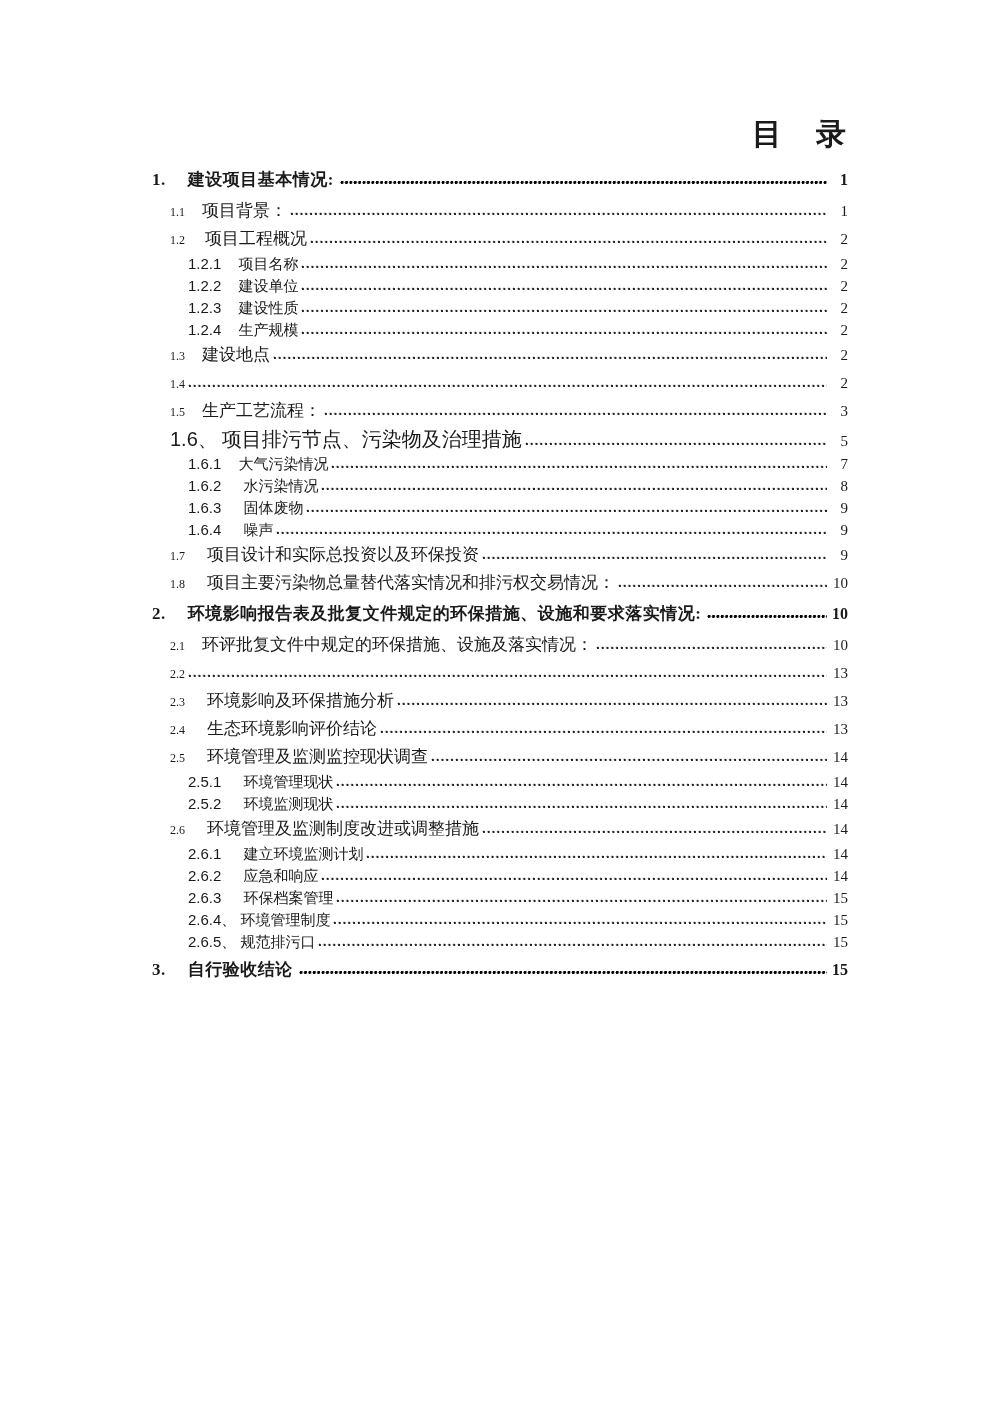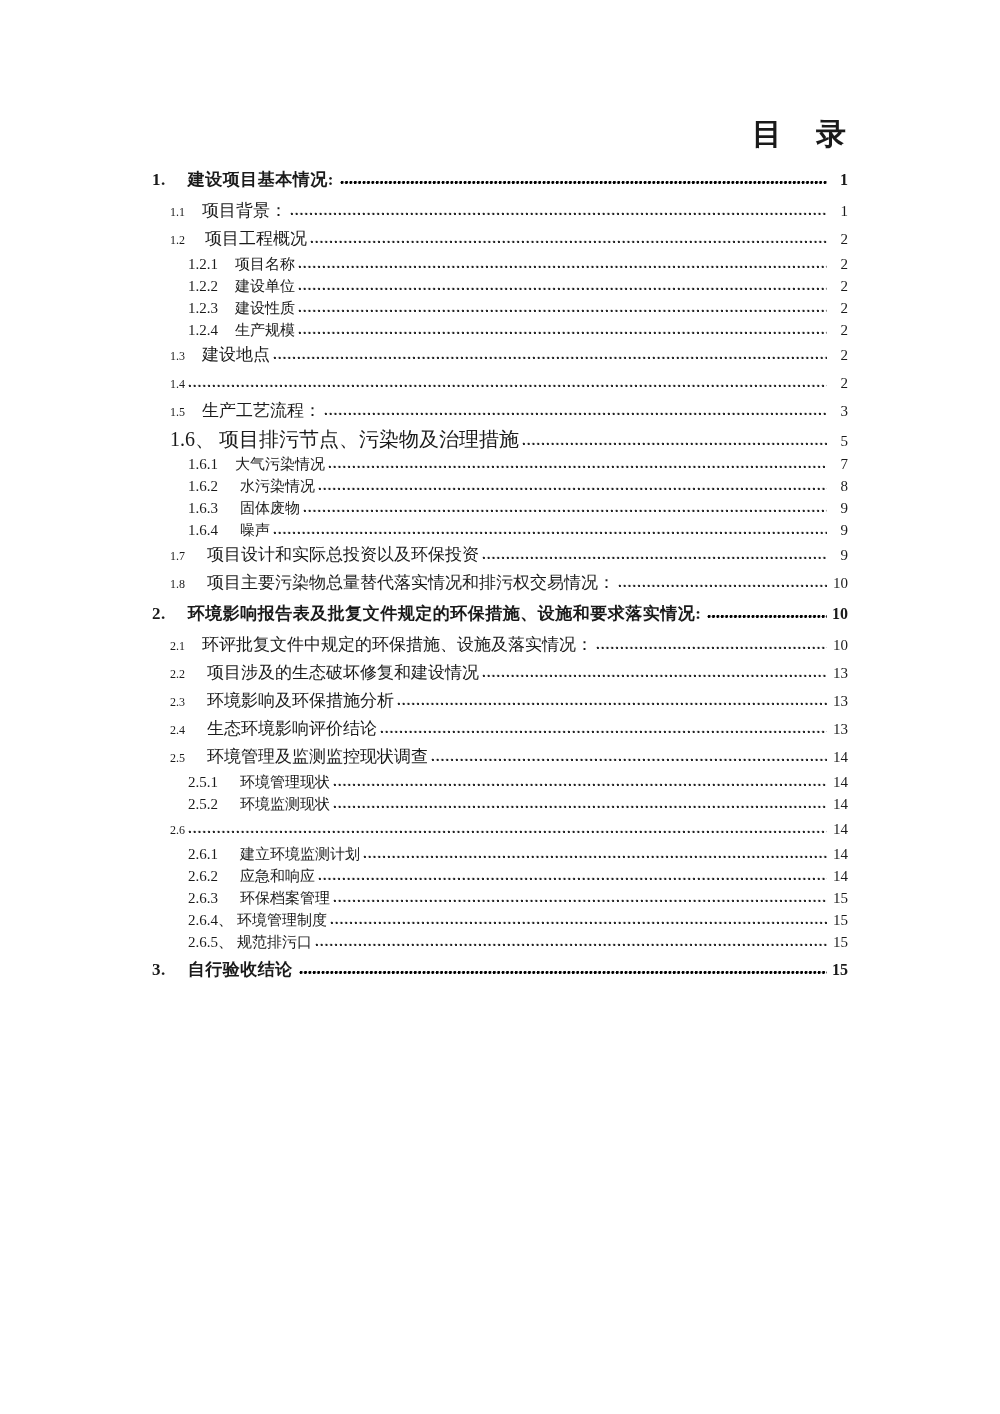"1.2.1" .s-plain .num,.s-plain .label { font-family: Liberation Serif, serif -> Liberation Sans, sans-serif }
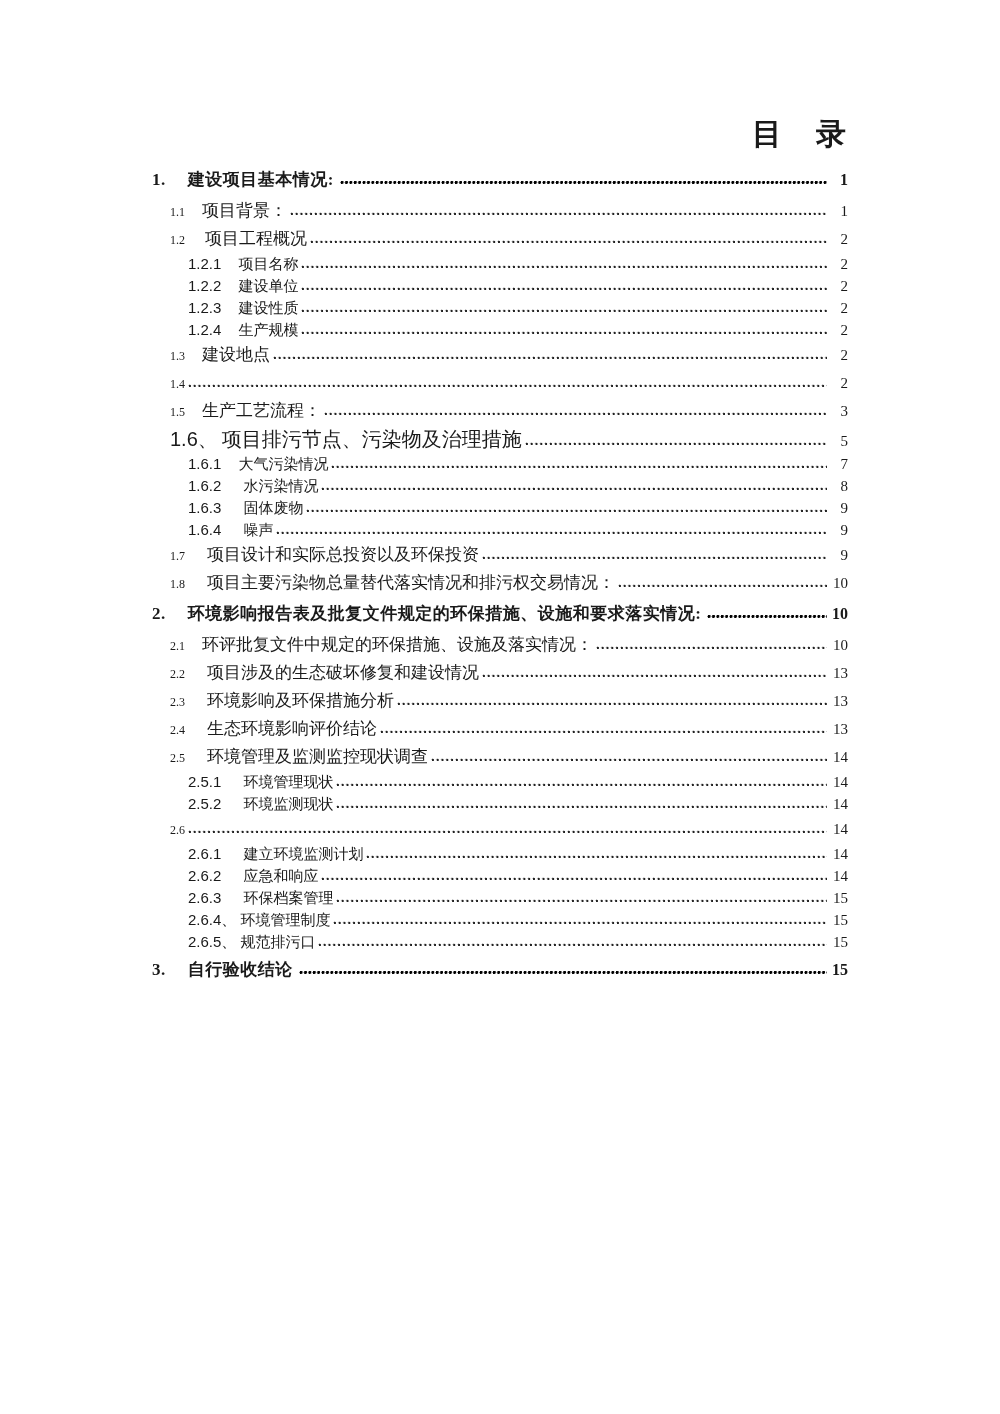"项目涉及的生态破坏修复和建设情况" span.label { html: <span>项目涉及的生态破坏修复和建设情况</span> -> none }
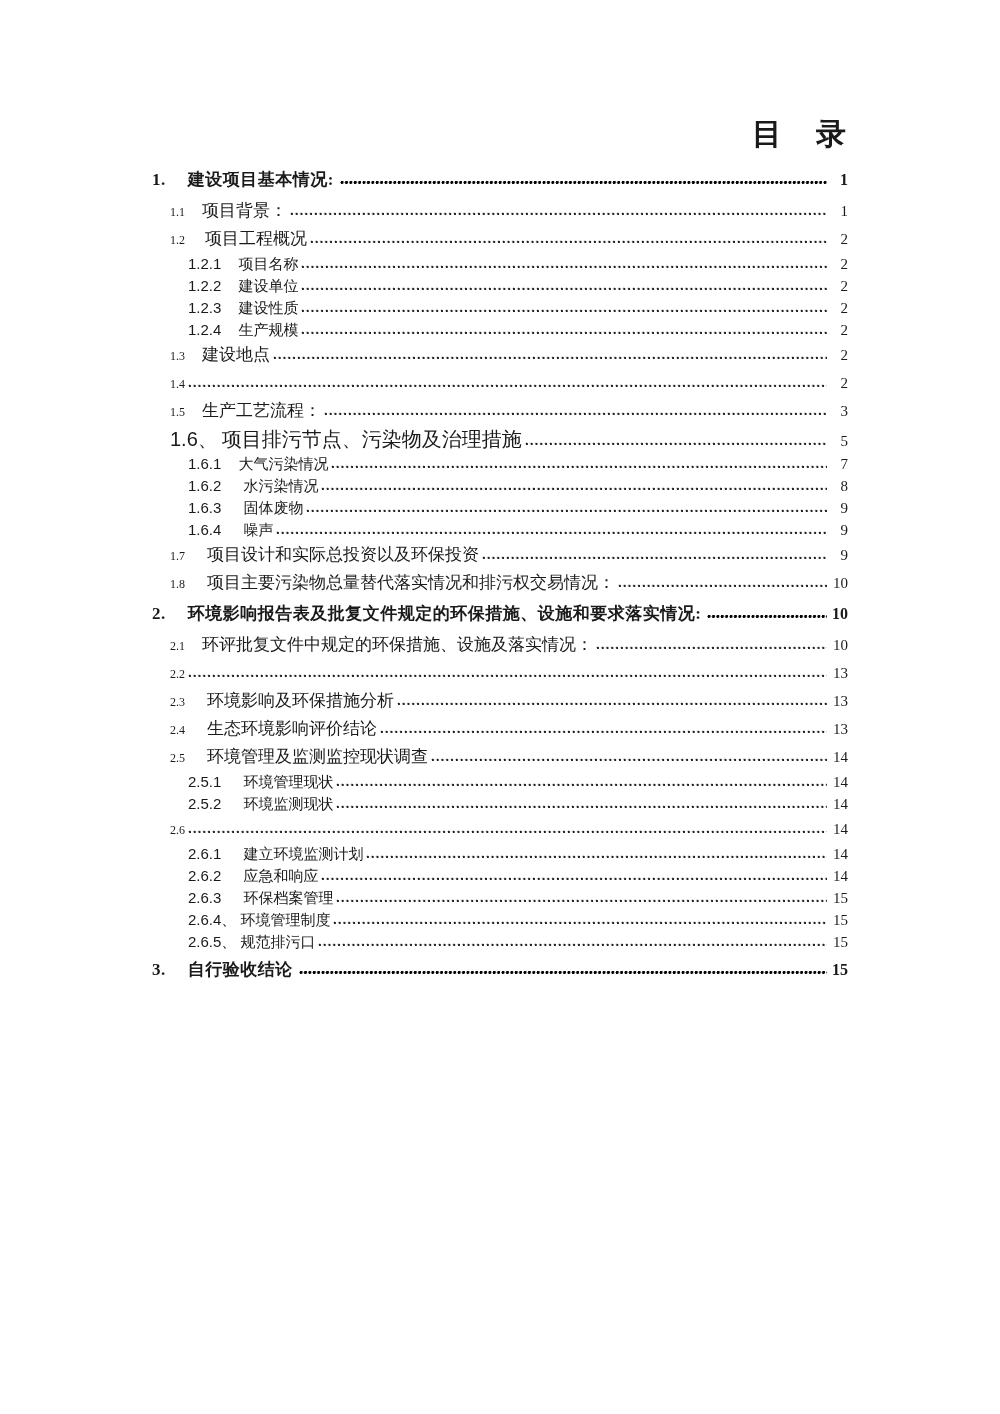"环境管理及监测制度改进或调整措施" span.label { html: none -> <span>环境管理及监测制度改进或调整措施</span> }
